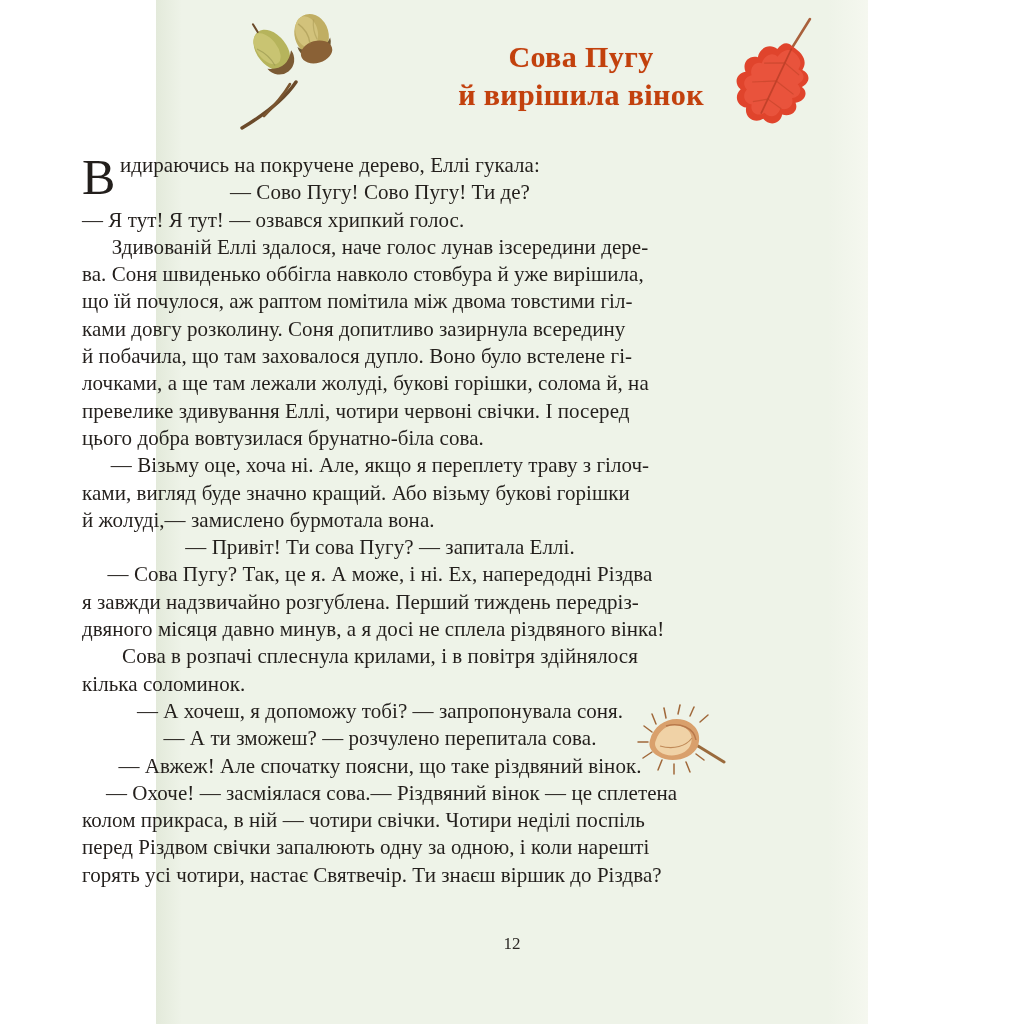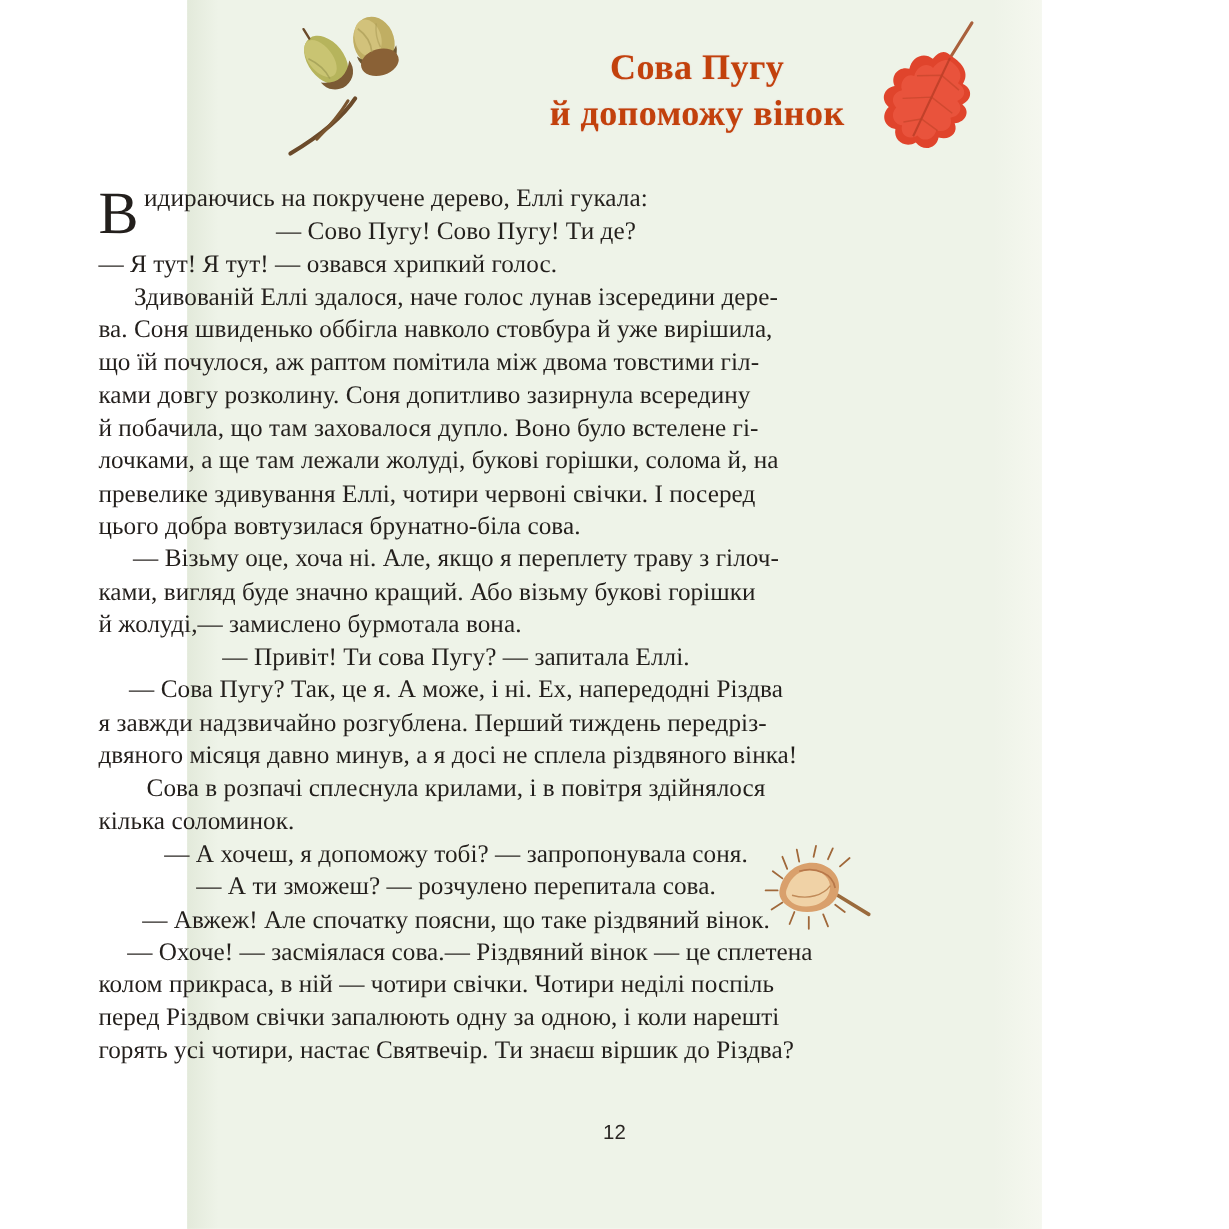"й допоможу вінок" span.title-line { text: допоможу -> вирішила }
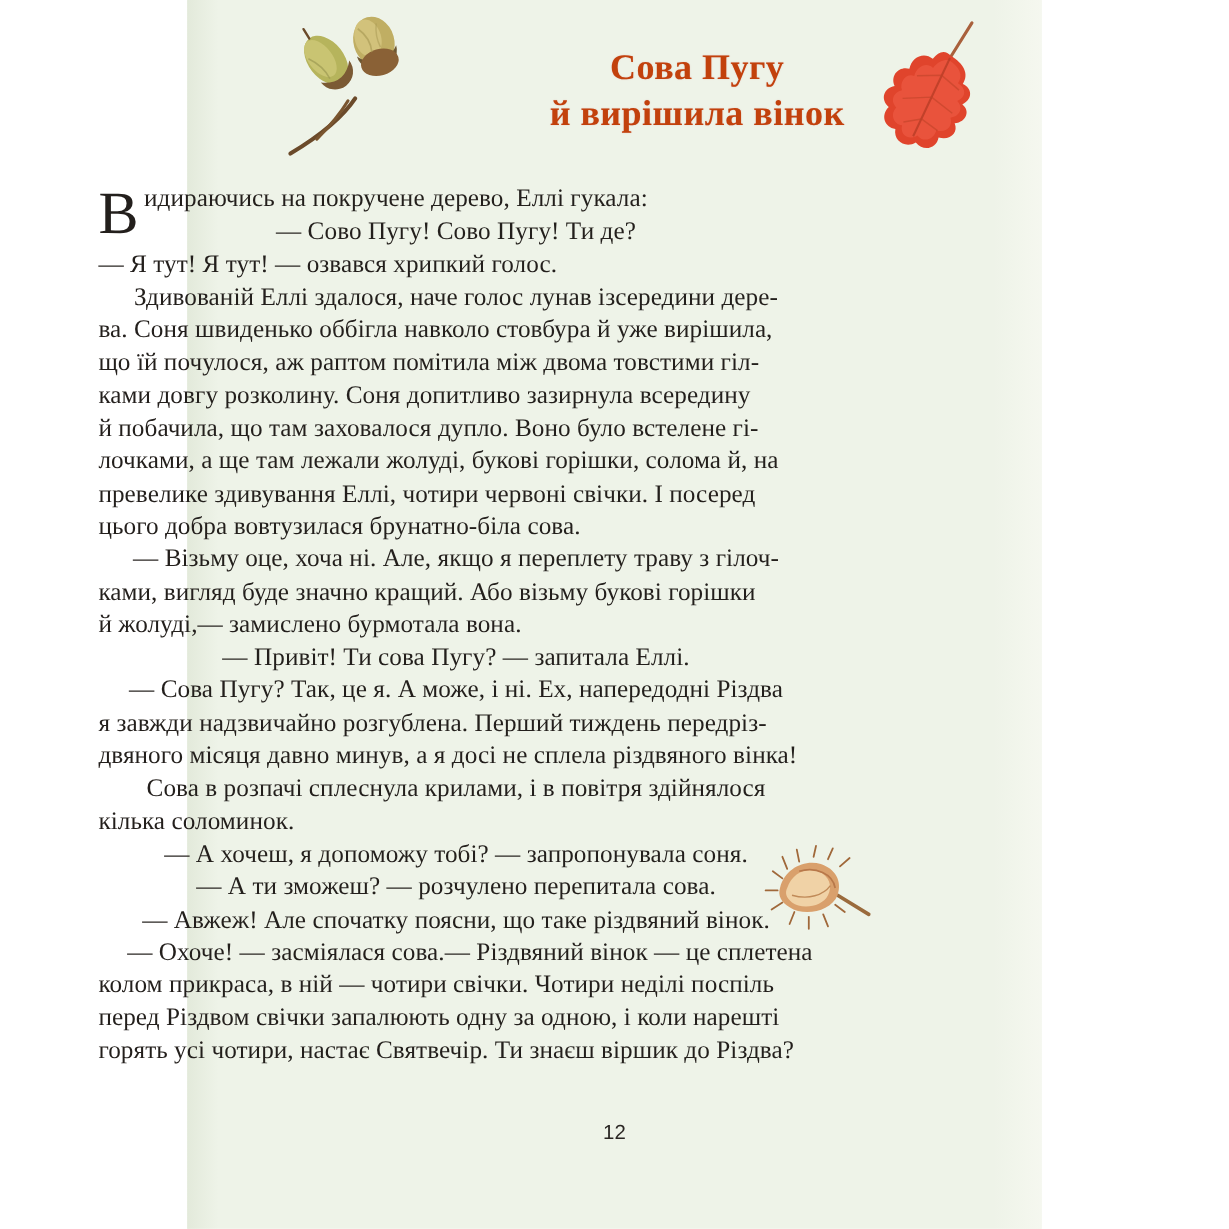"12" #page-number { font-family: Liberation Sans, sans-serif -> Liberation Serif, serif }
